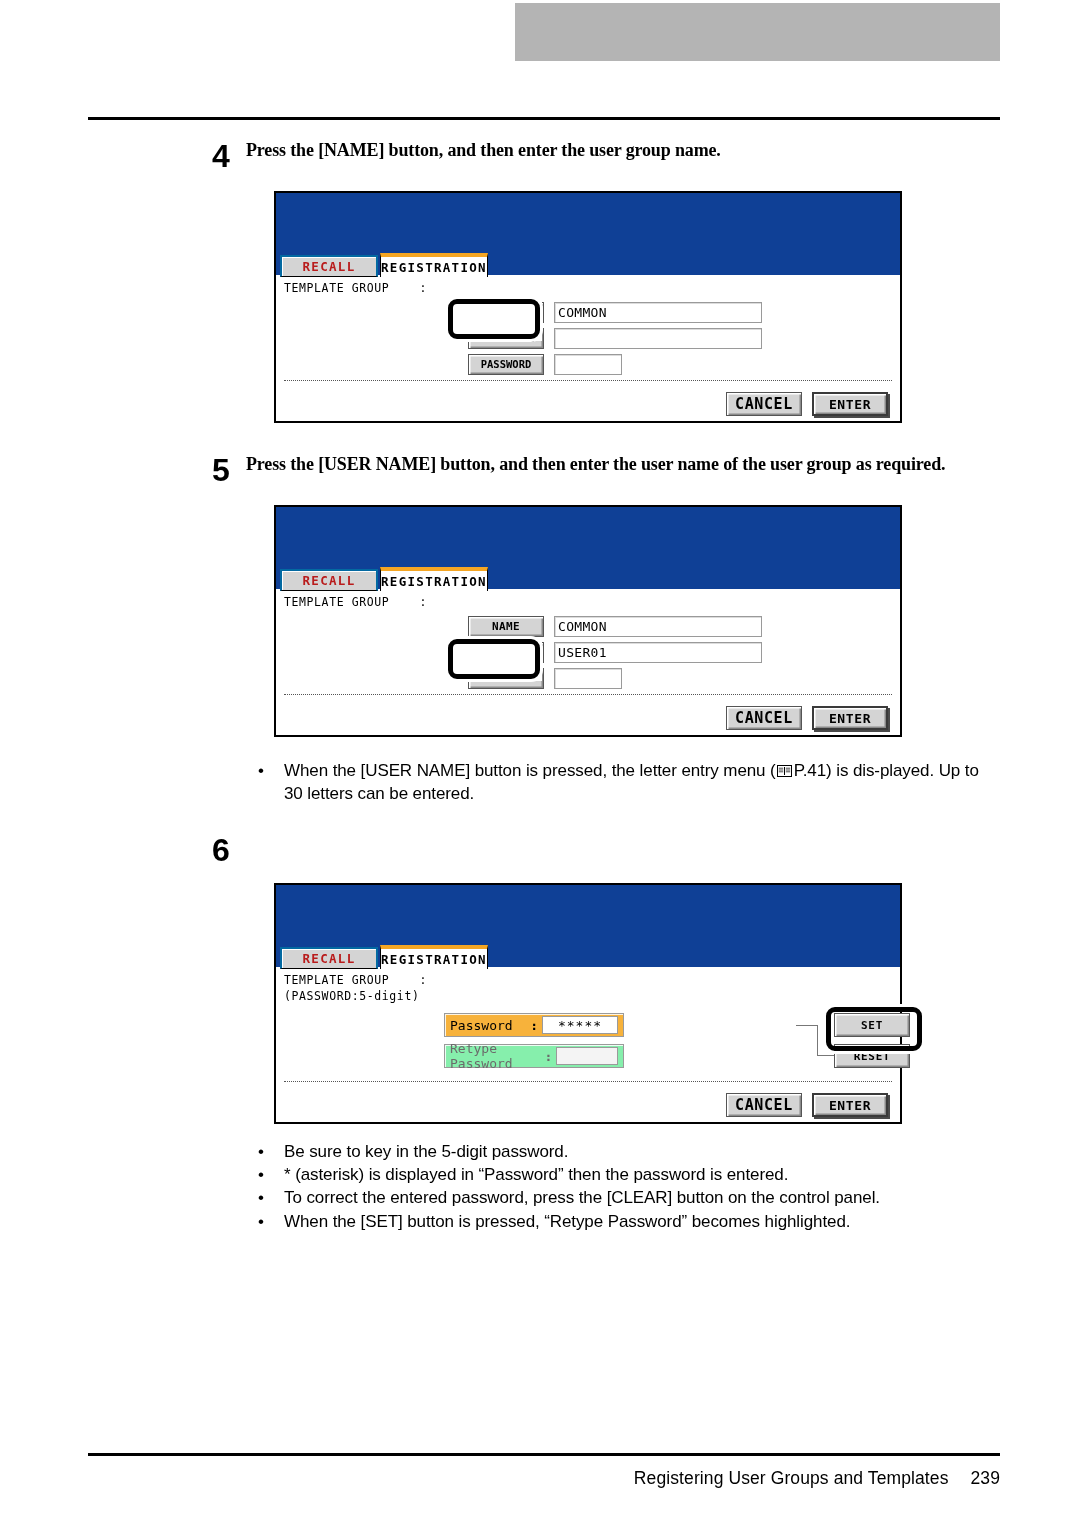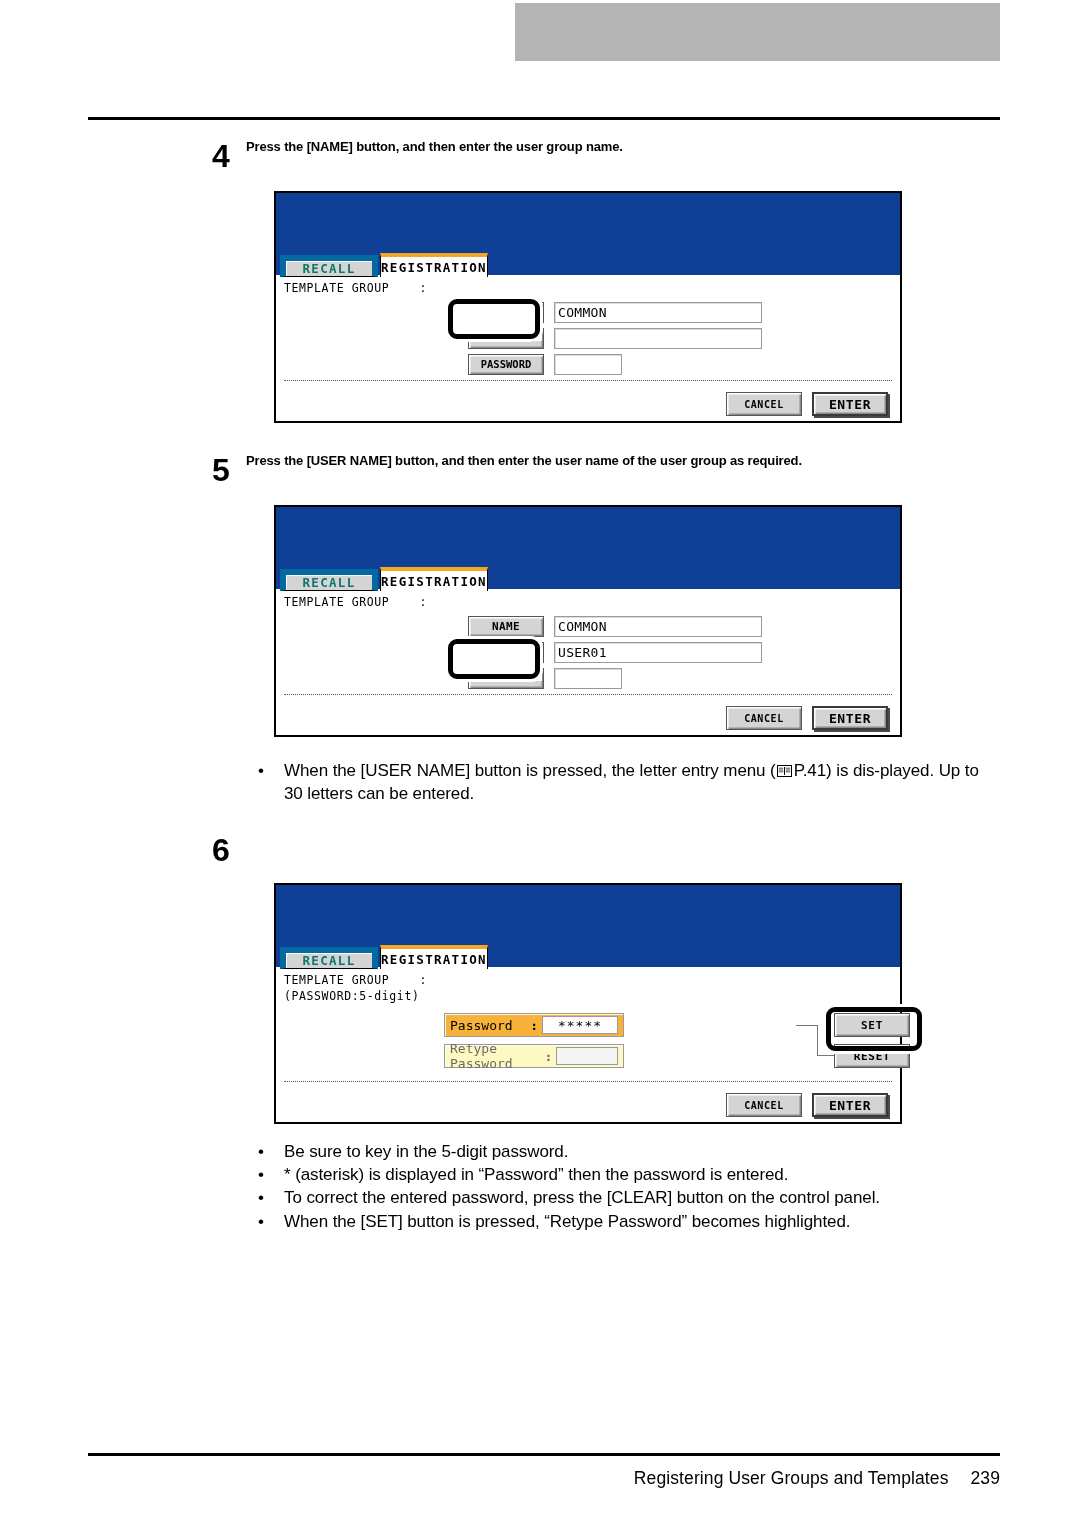"Press the [NAME] button, and" .step-text { font-family: none -> Liberation Serif, serif; font-size: 13px -> 18px }
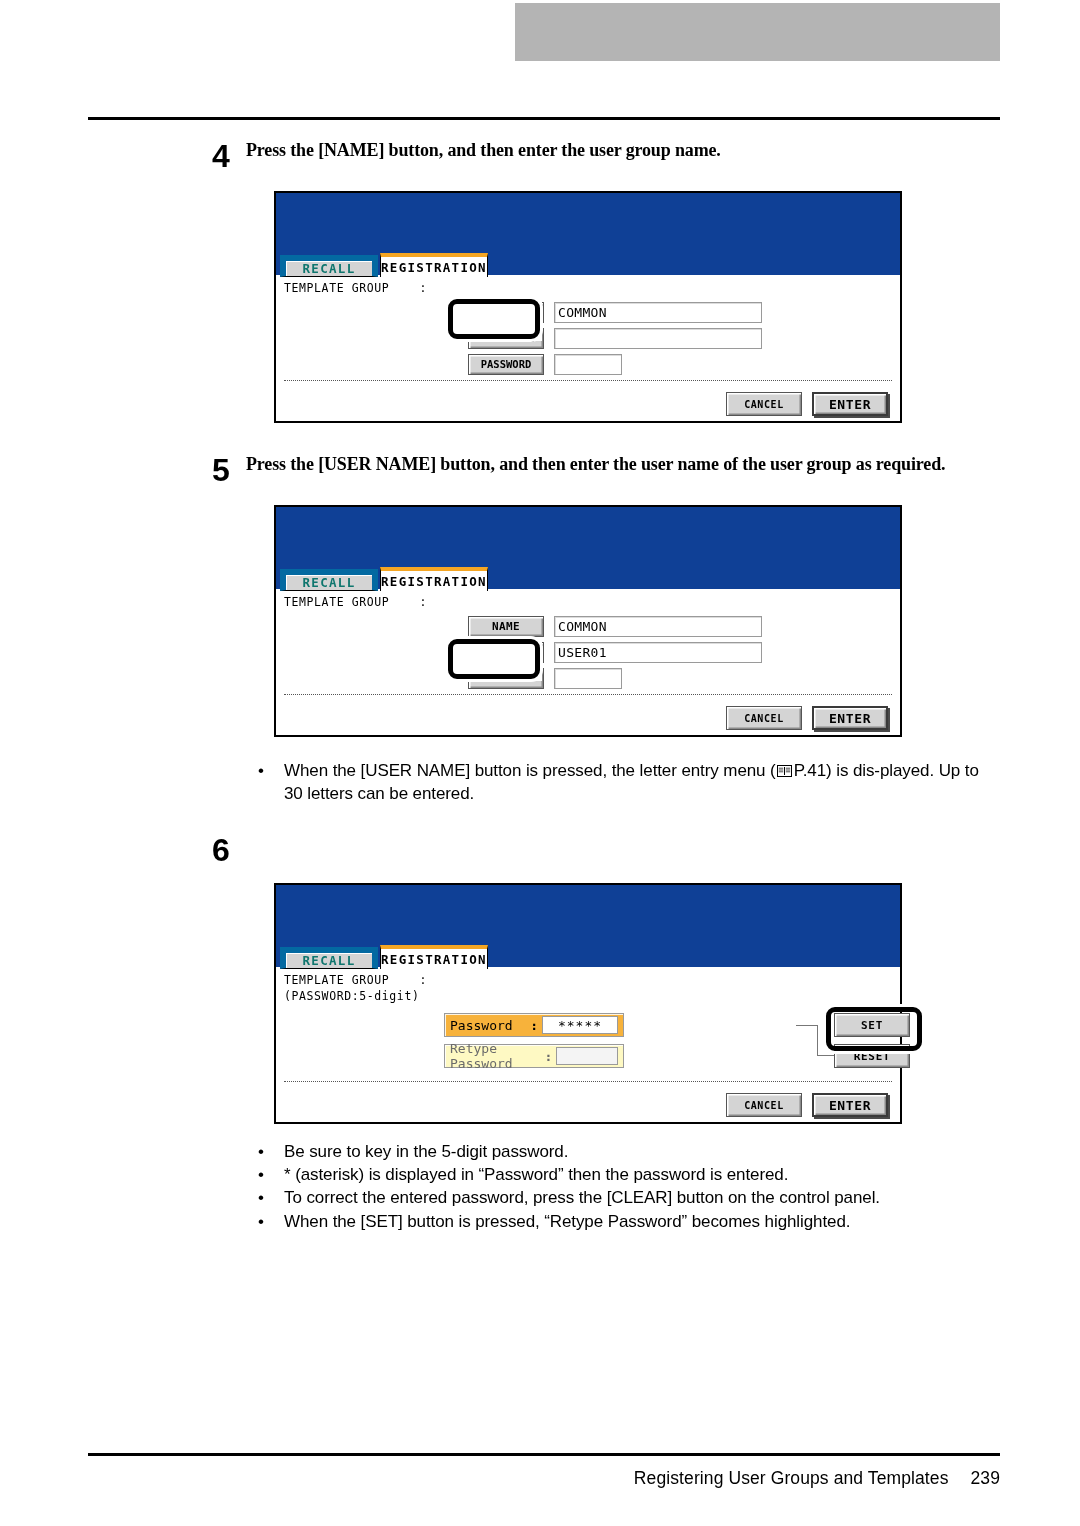"RECALL" .tab-inactive { border: 6px solid #0369a1 -> 2px solid #0369a1; color: #0f766e -> #b91c1c }
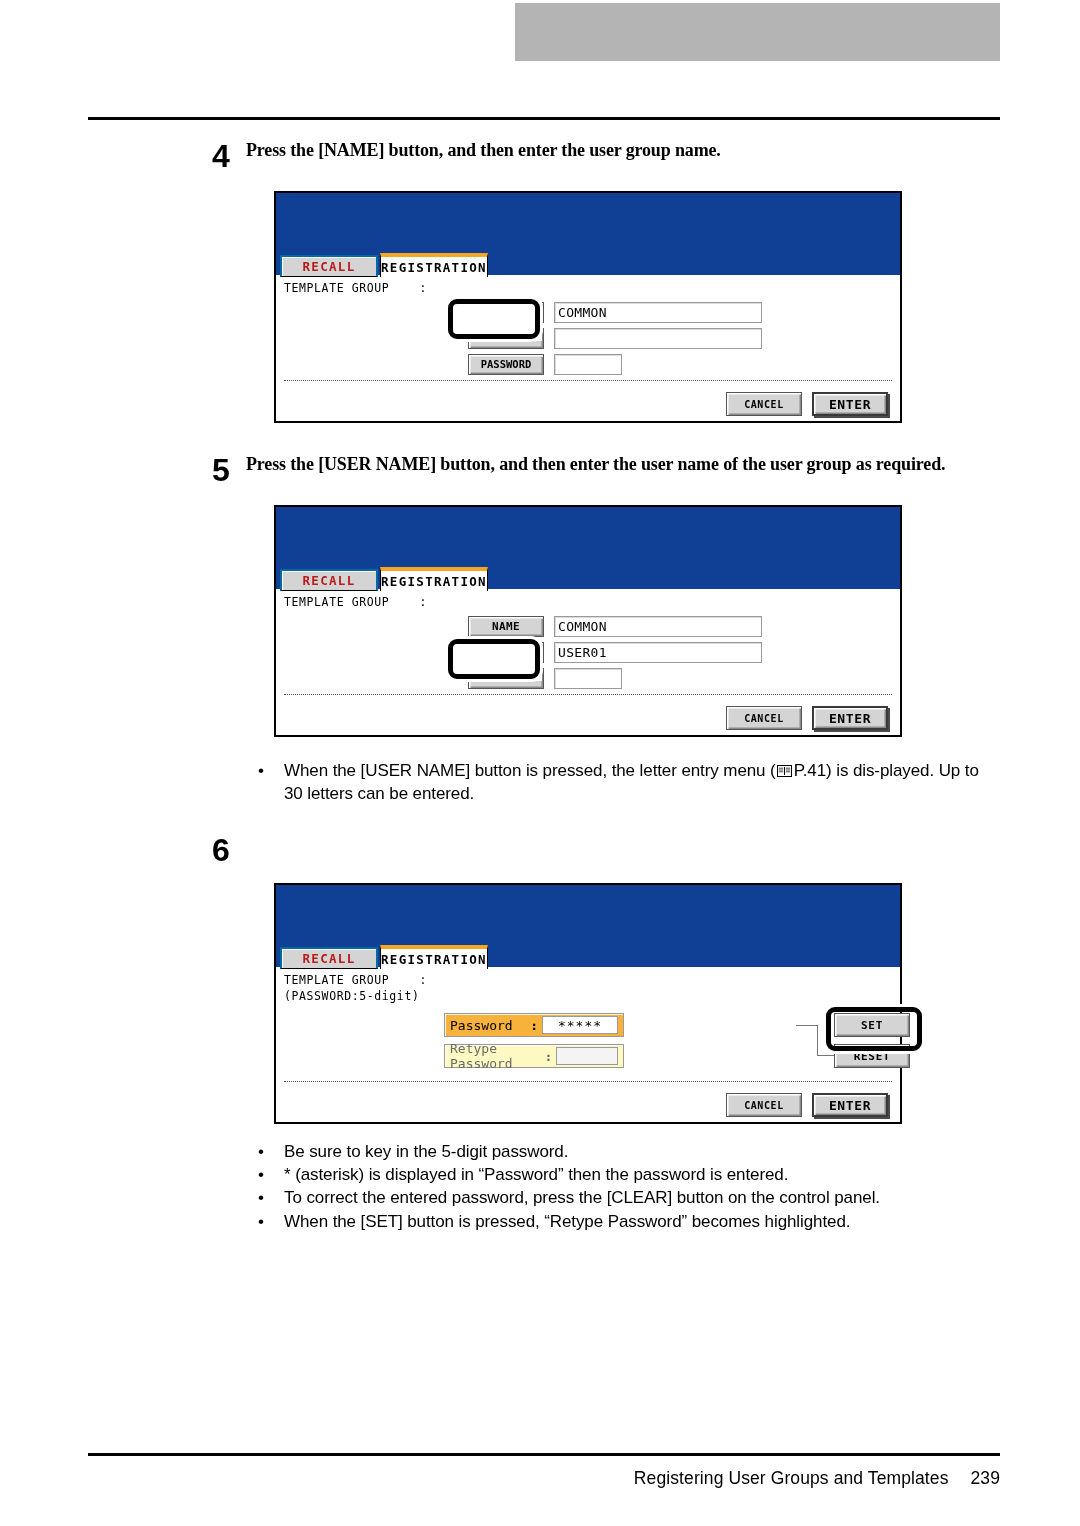"CANCEL" .btn-cancel { font-size: 10px -> 15px }
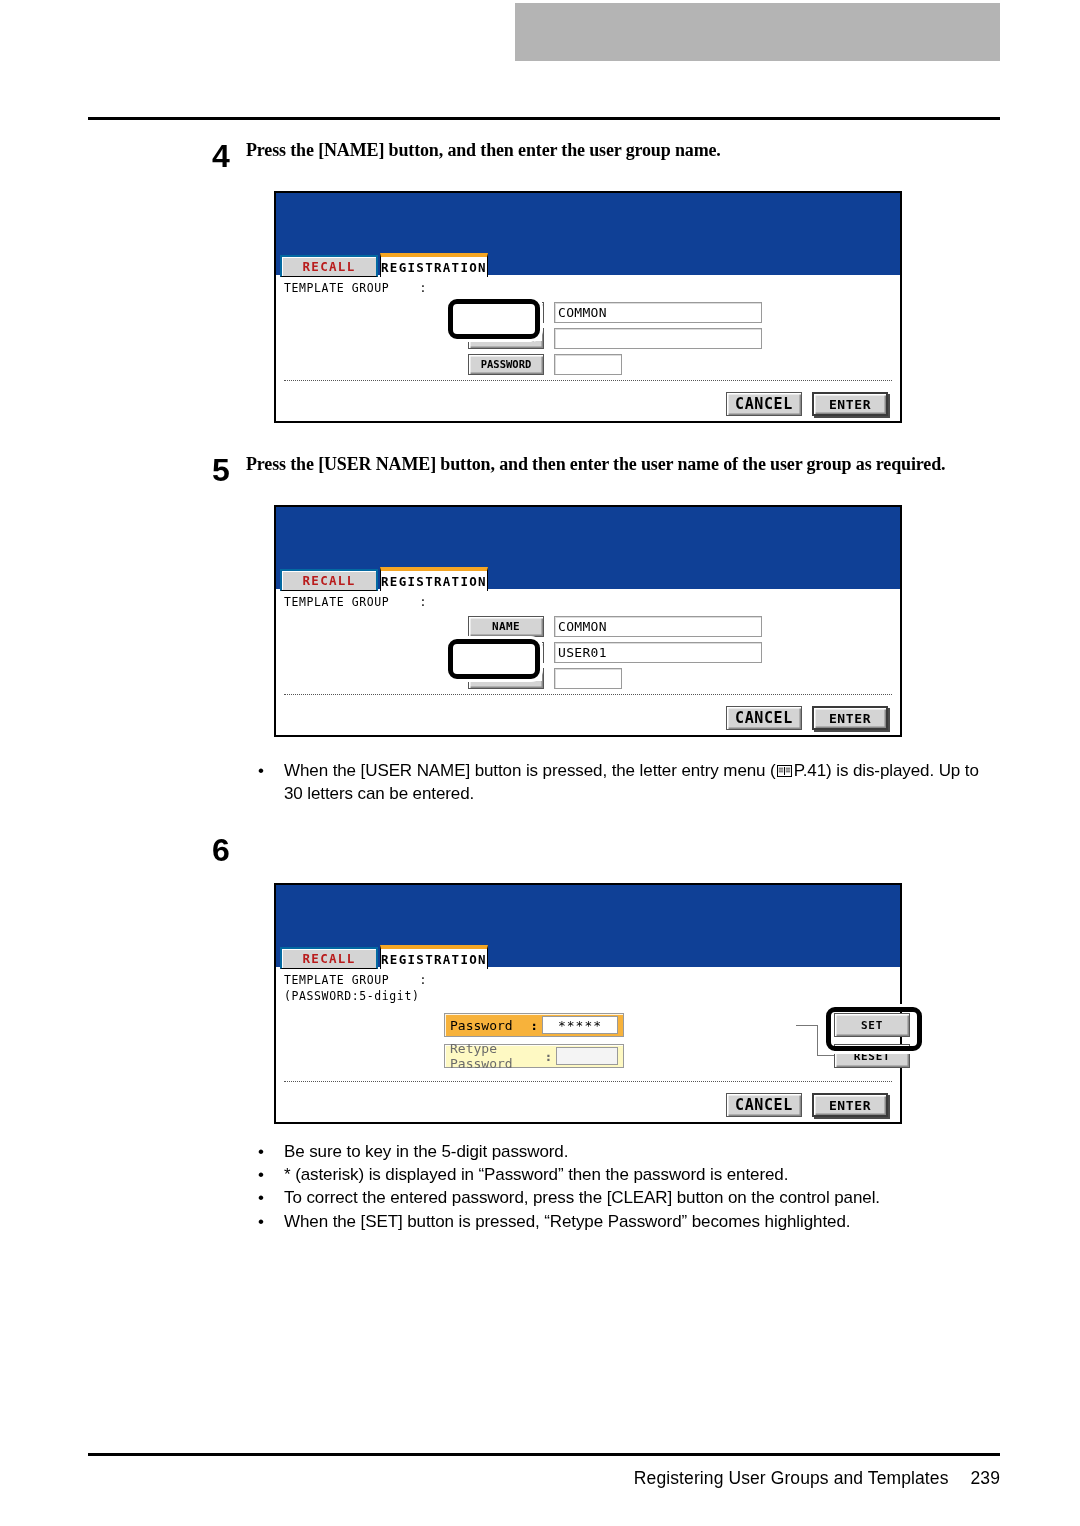"Retype Password" .pwlabelbox.inactive { background: #fef9c3 -> #86efac }
